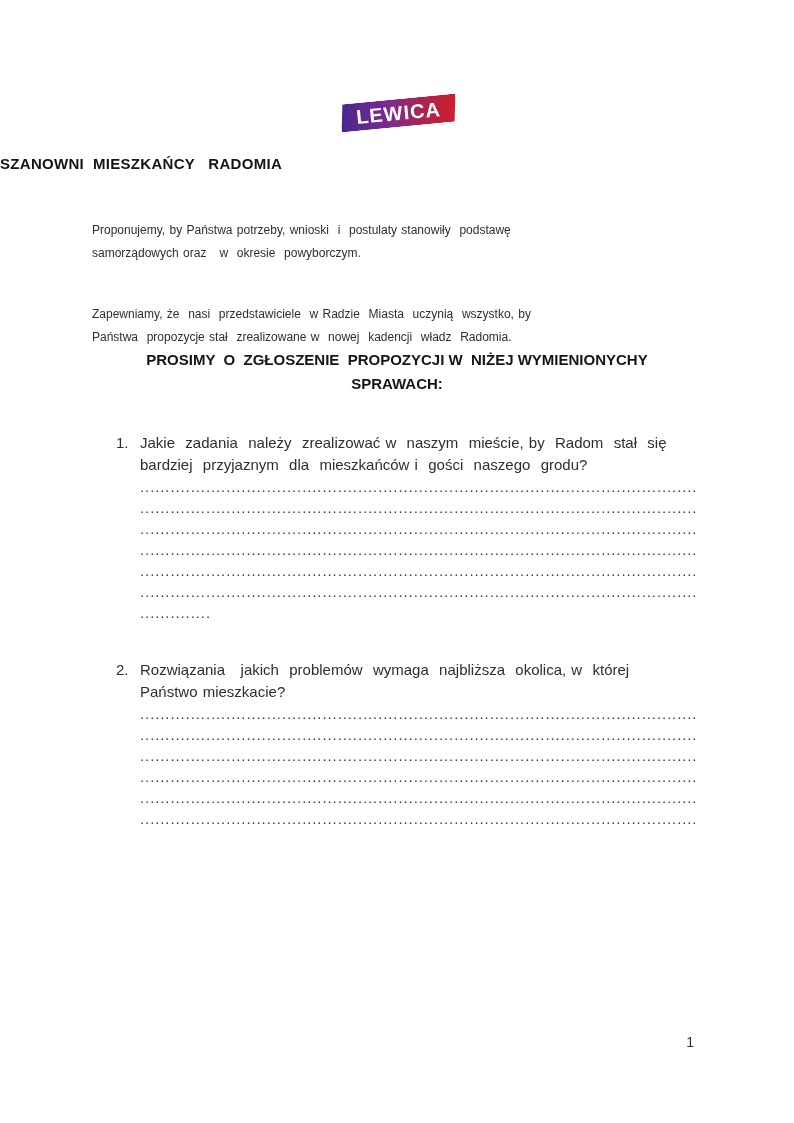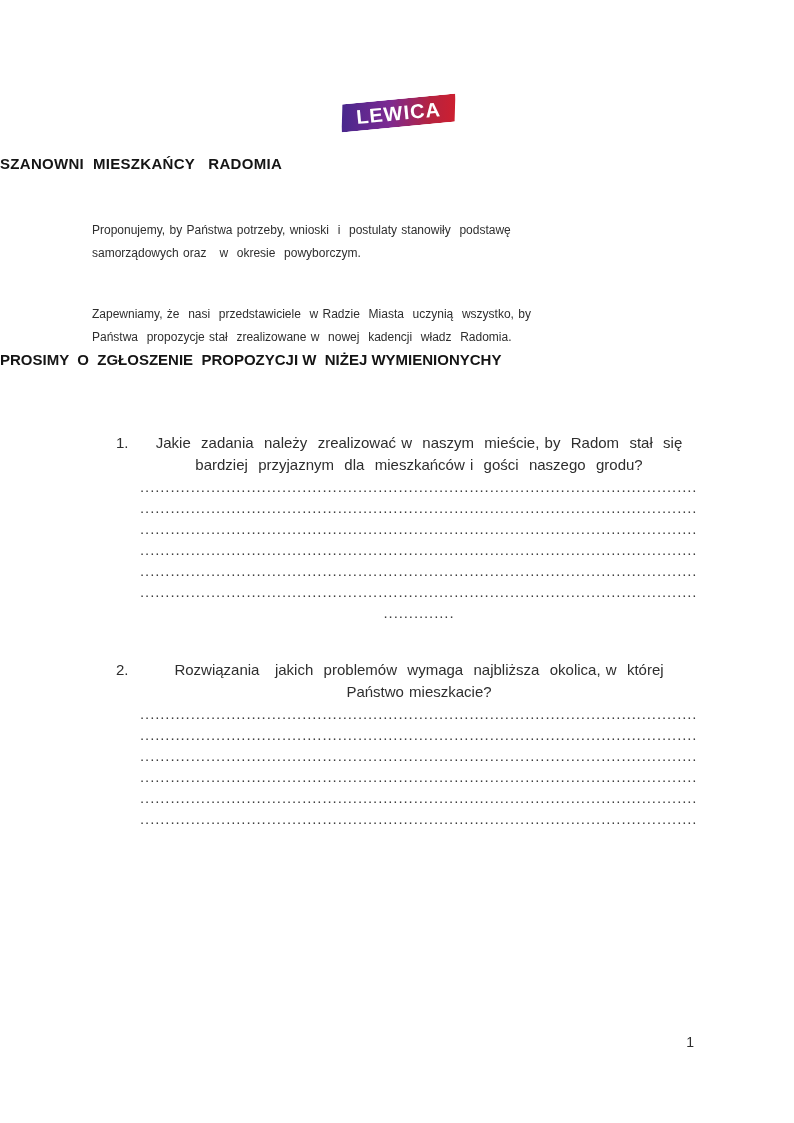"PROSIMY O ZGŁOSZENIE PROPOZYCJI W" .cta-heading { text-align: none -> center }
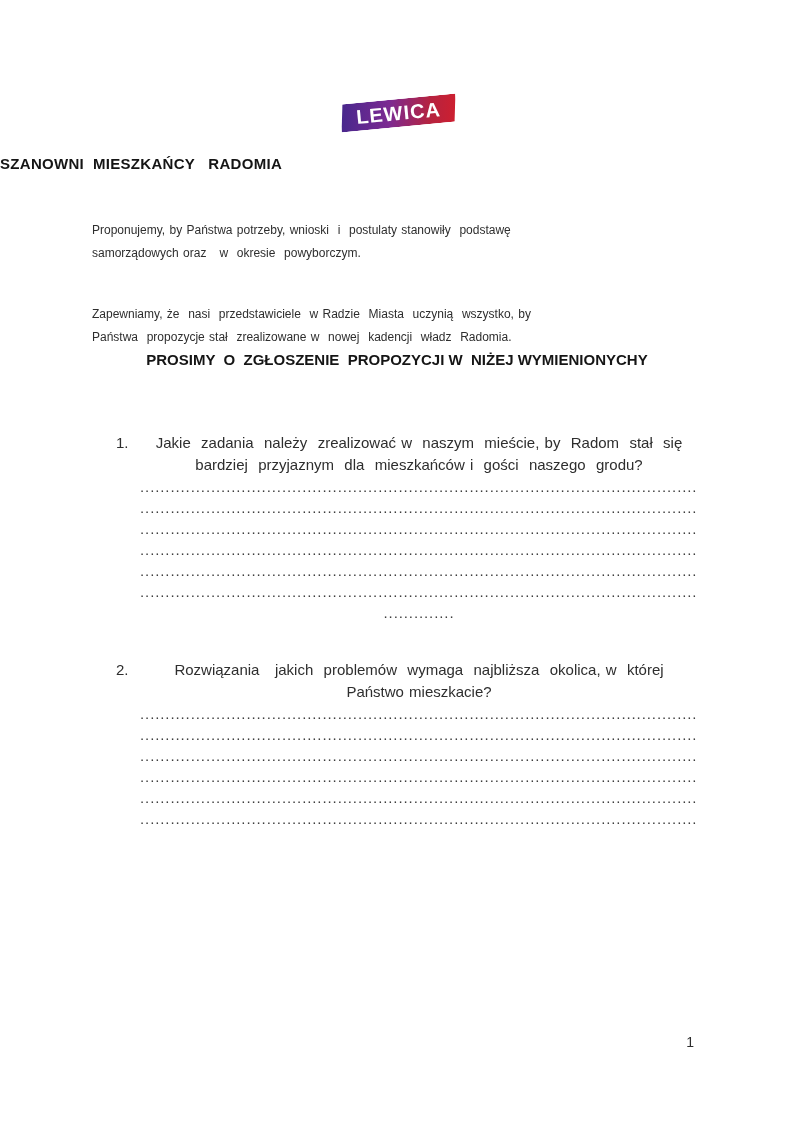"SPRAWACH:" div { html: none -> <div>SPRAWACH:</div> }
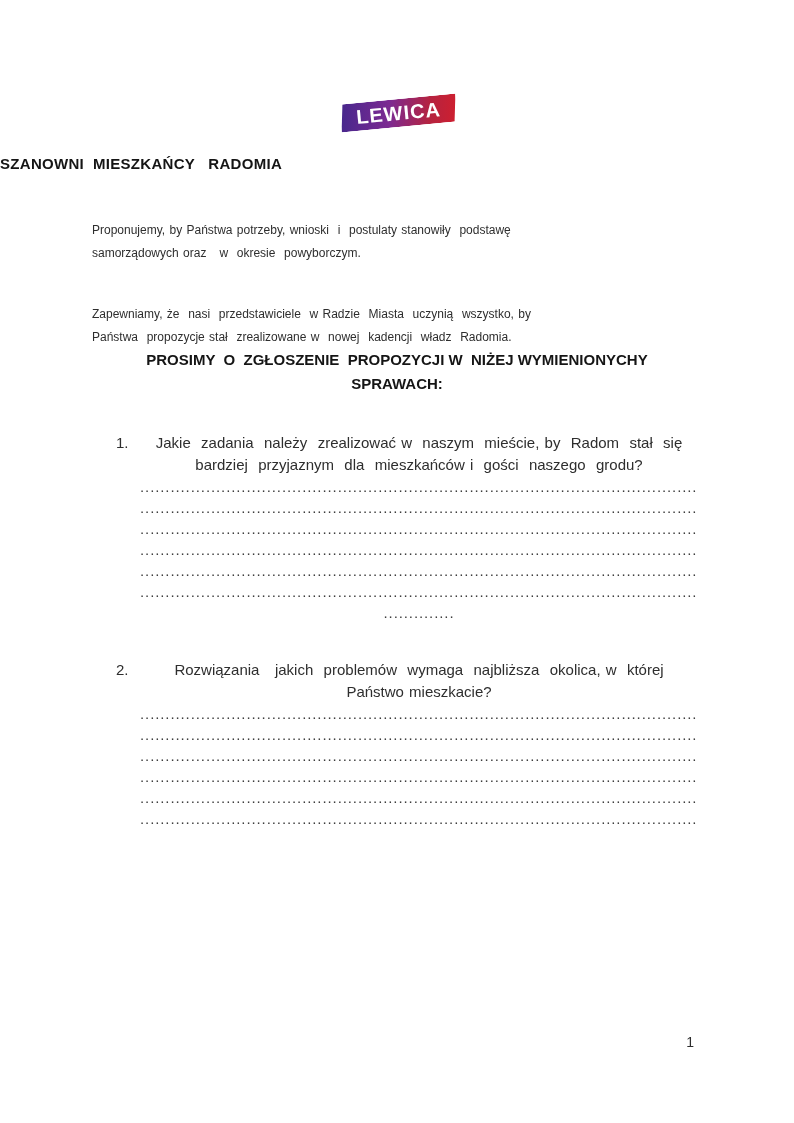"Jakie zadania należy zrealizować w" .q-body { text-align: center -> none }
